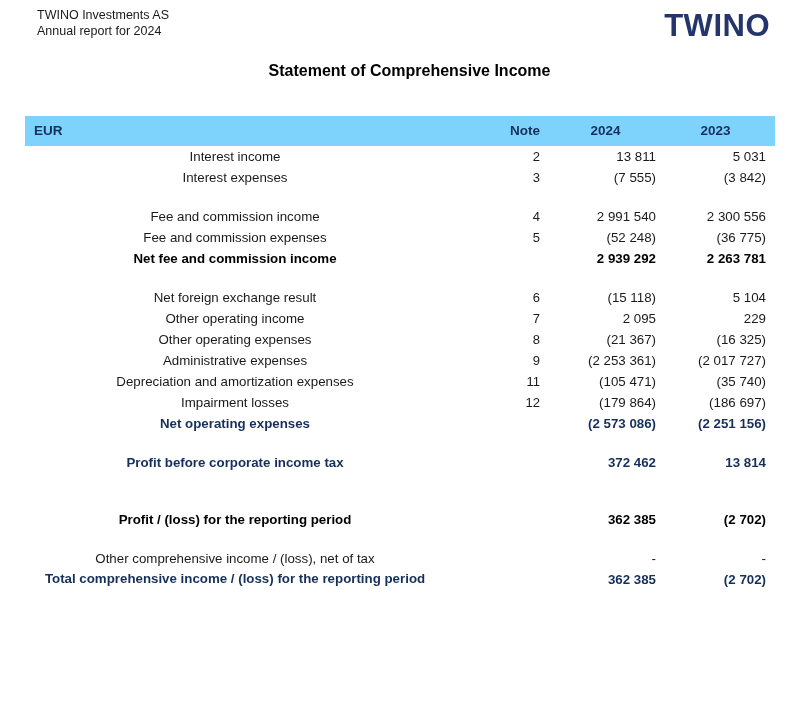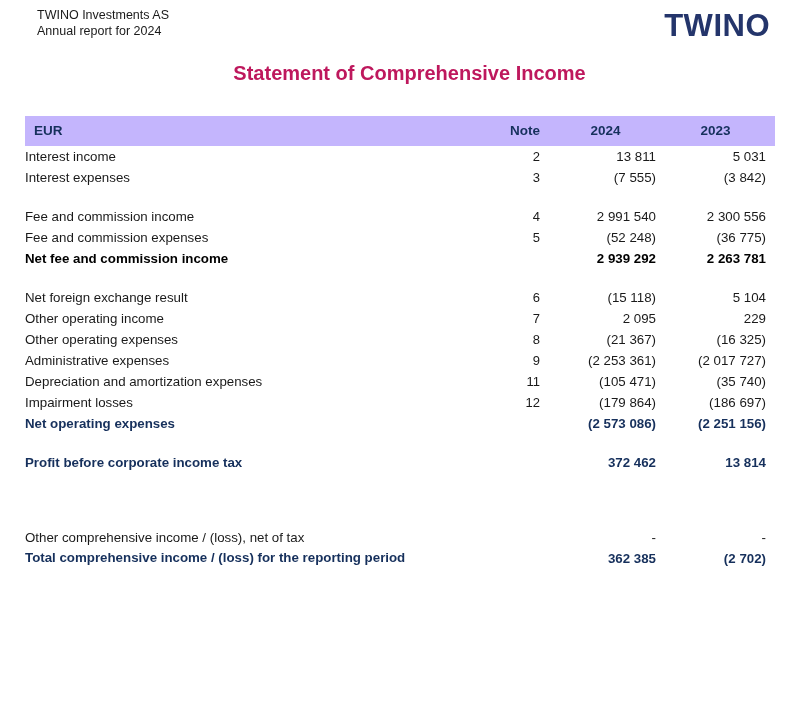"Statement of Comprehensive Income" .statement-title { color: #be185d -> #000000; font-size: 20px -> 16px }
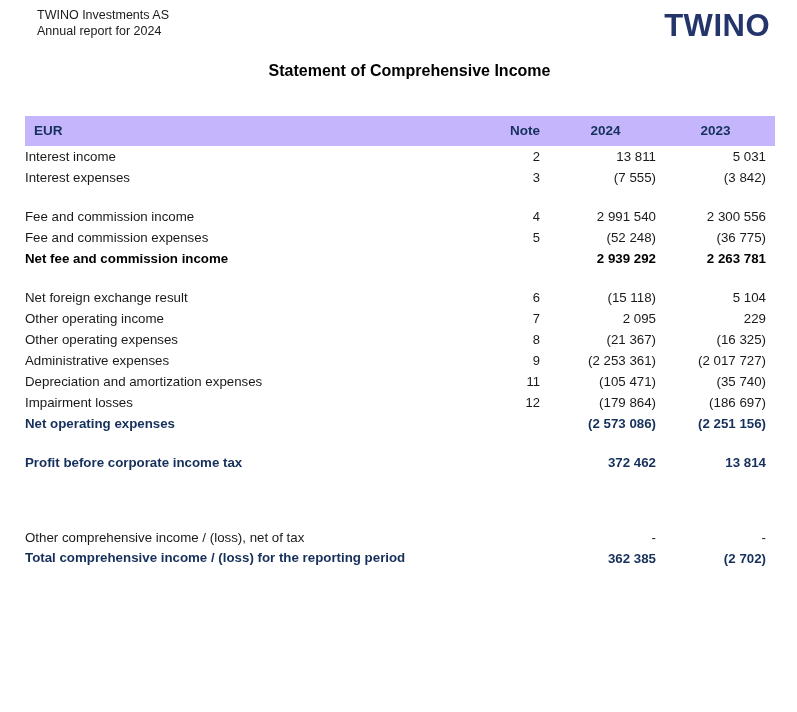"EUR" thead tr { background: #c4b5fd -> #7dd3fc }
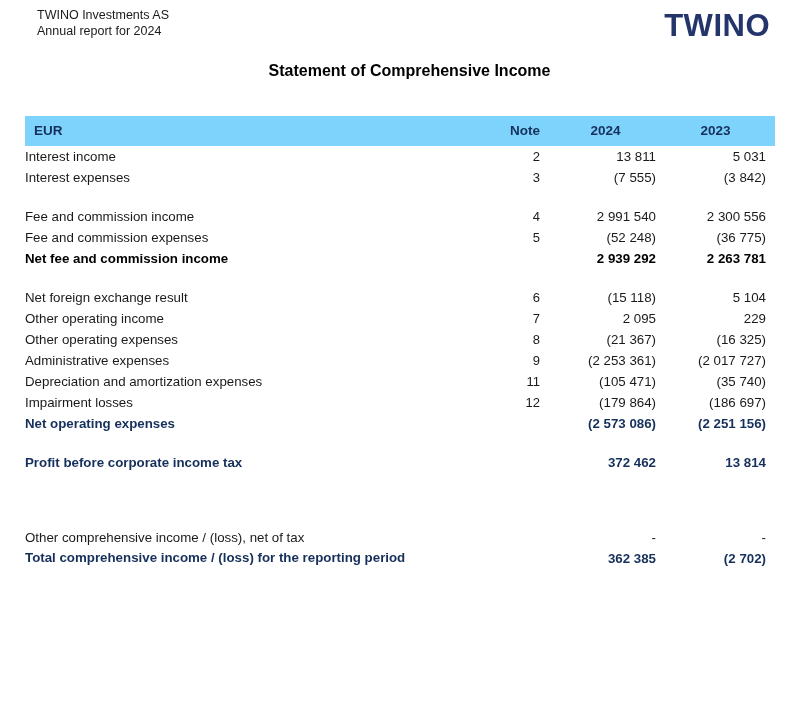"Interest income" td.c-label { text-align: left -> center }
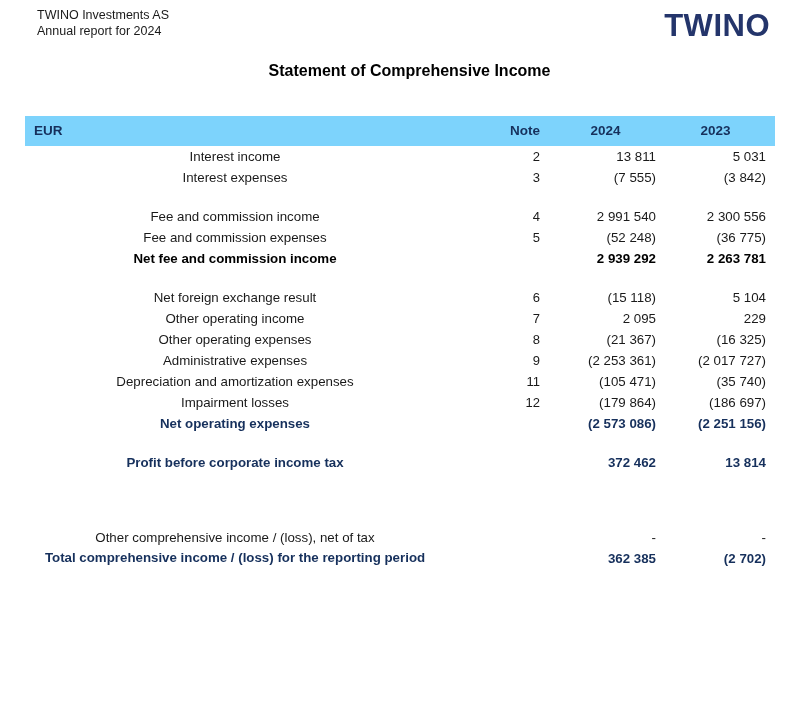"Profit / (loss) for the" tr.r-total { html: none -> <tr> <td>Profit / (loss) for the reporting period</td> <td></td> <td>362 385</td> <td>(2 702)</td> </tr> }
